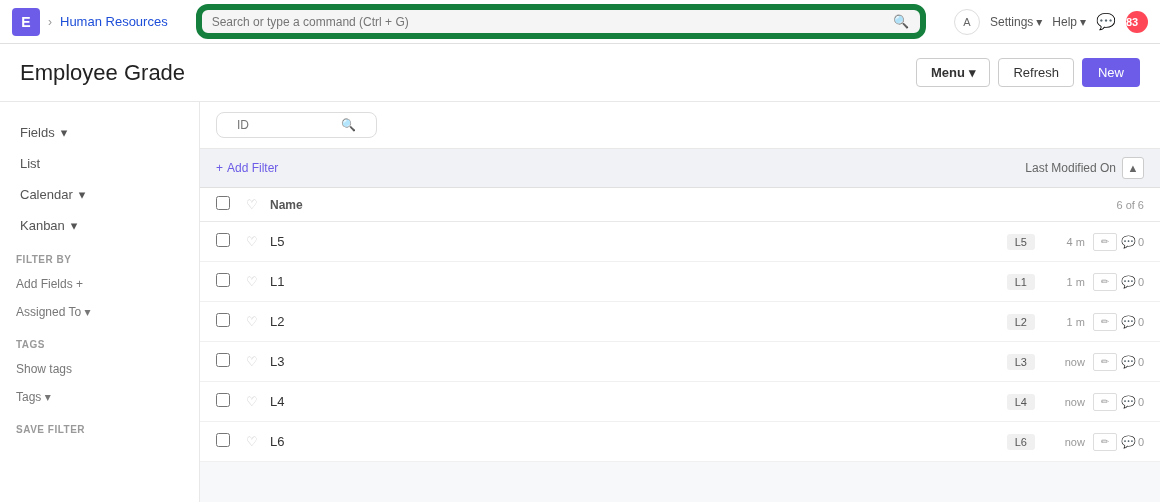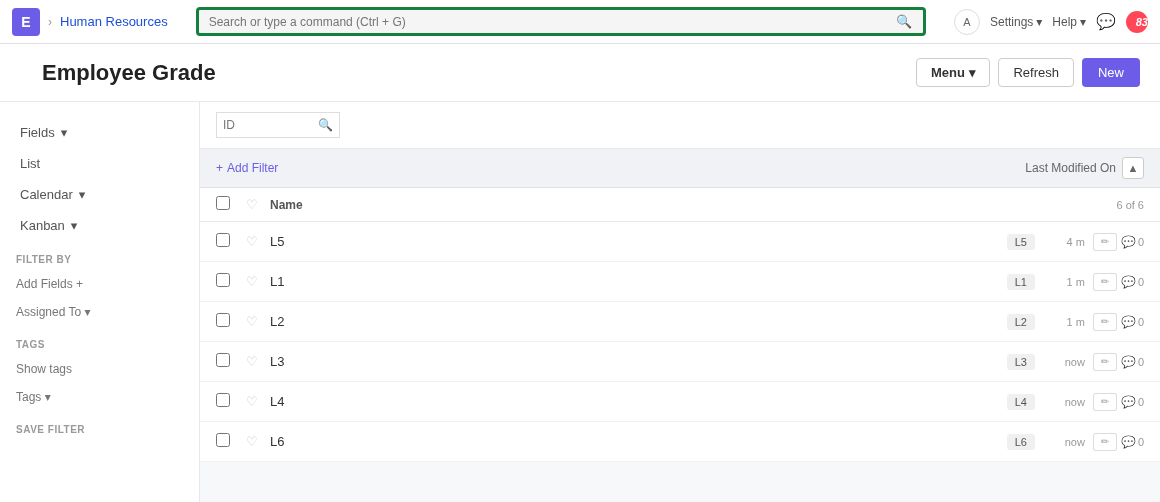"Search or type a command" .nav-search { border: 3px solid #15803d -> 6px solid #15803d; border-radius: 4px -> 12px }
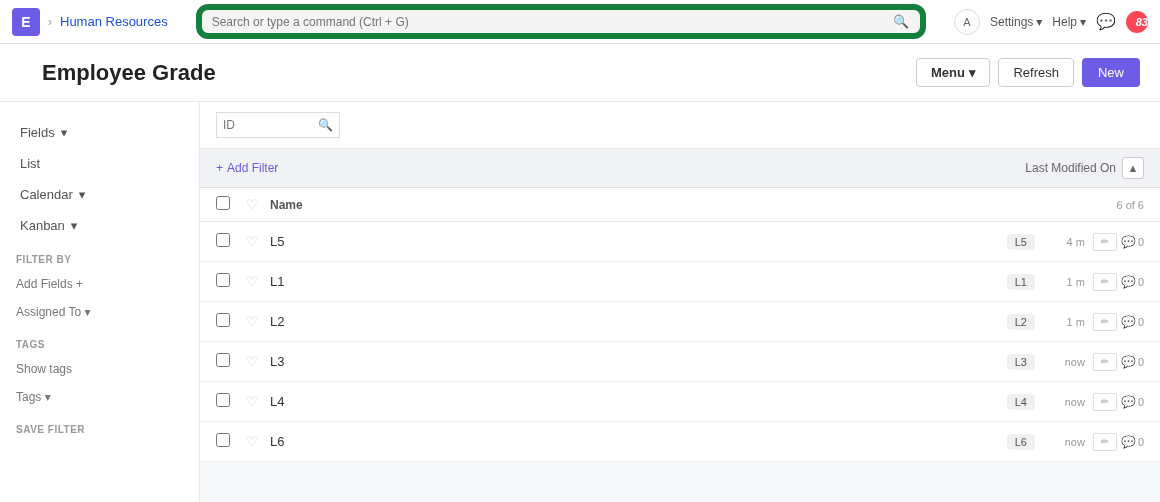"83" .nav-notification { font-style: italic -> none; justify-content: flex-end -> flex-start }
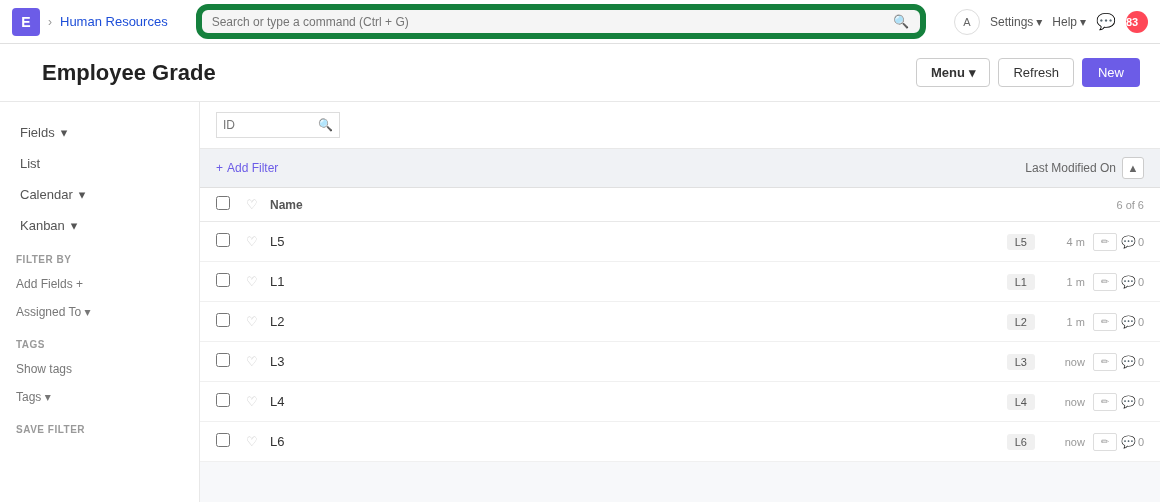"Employee Grade" .page-title { font-weight: 700 -> 400; margin-left: 22px -> none }
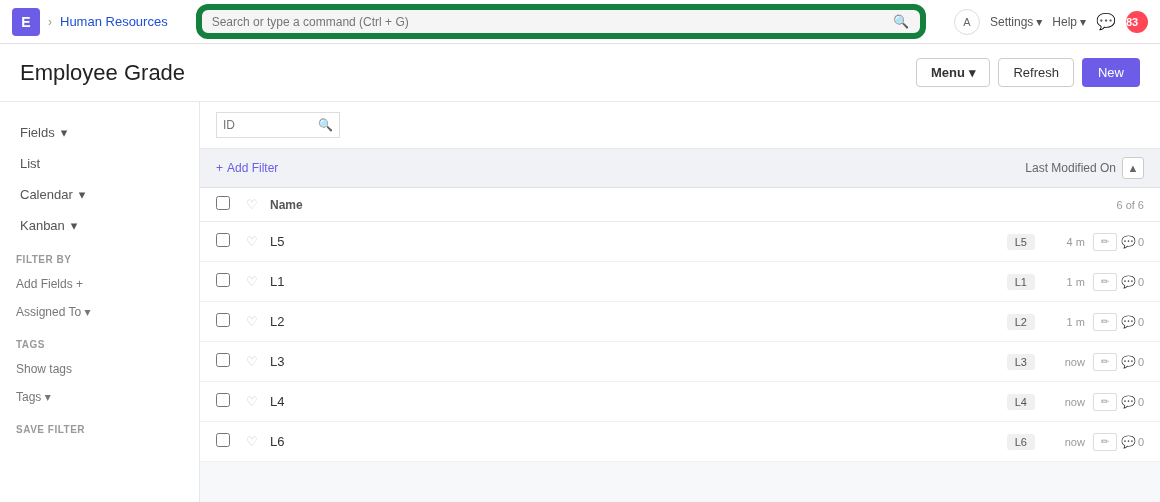"ID" .filter-id-input { border-radius: 0 -> 8px; gap: 15px -> 24px; padding: 5px 6px -> 5px 20px }
